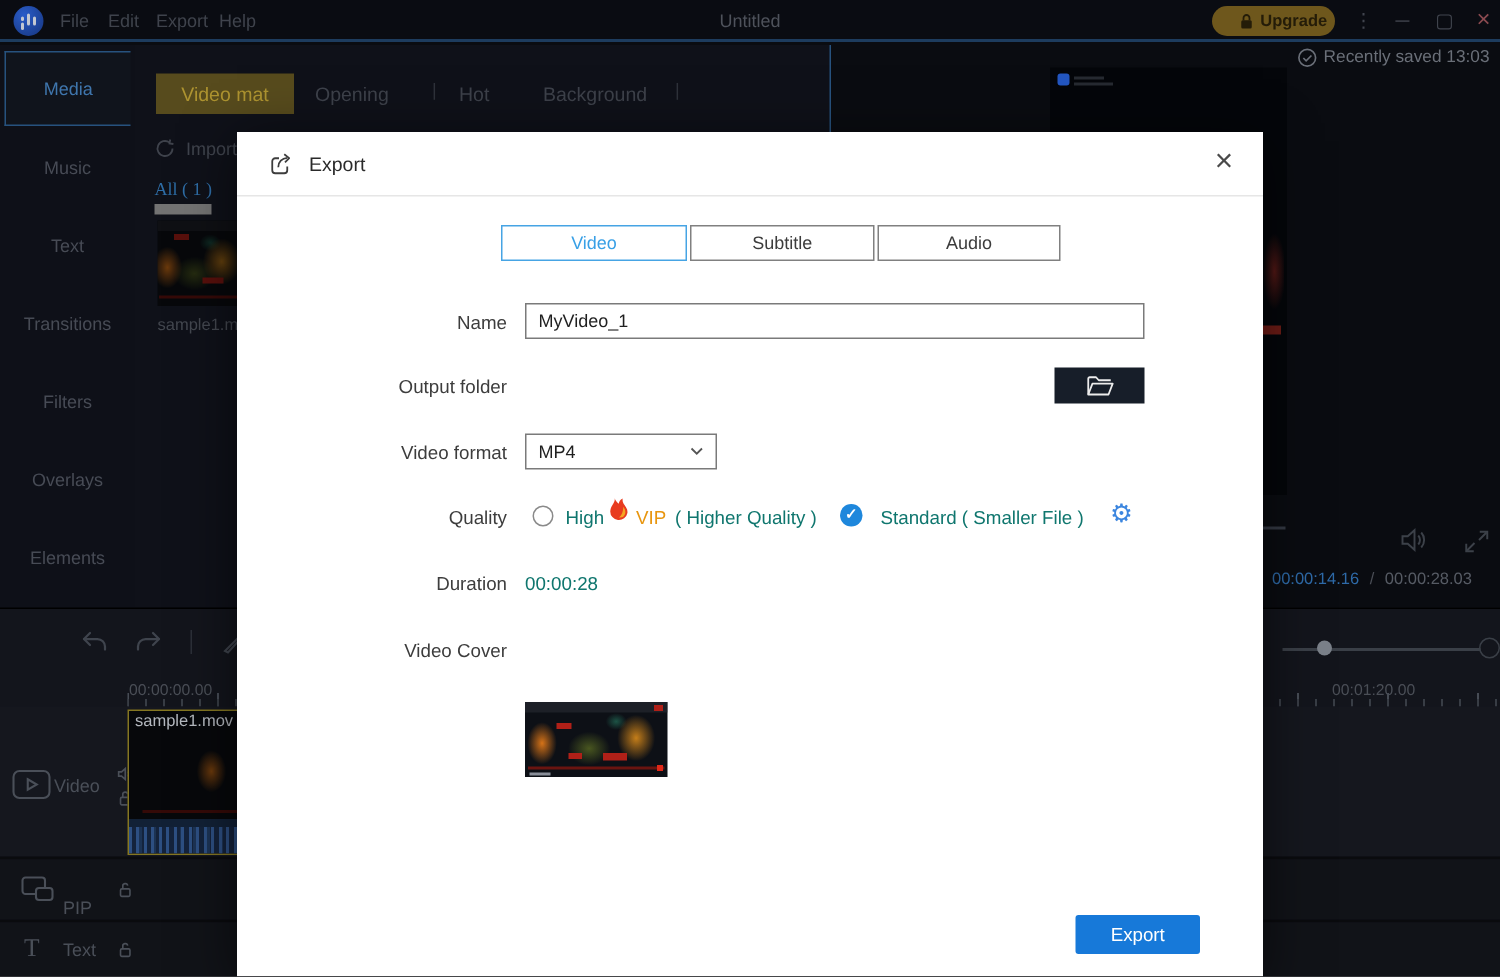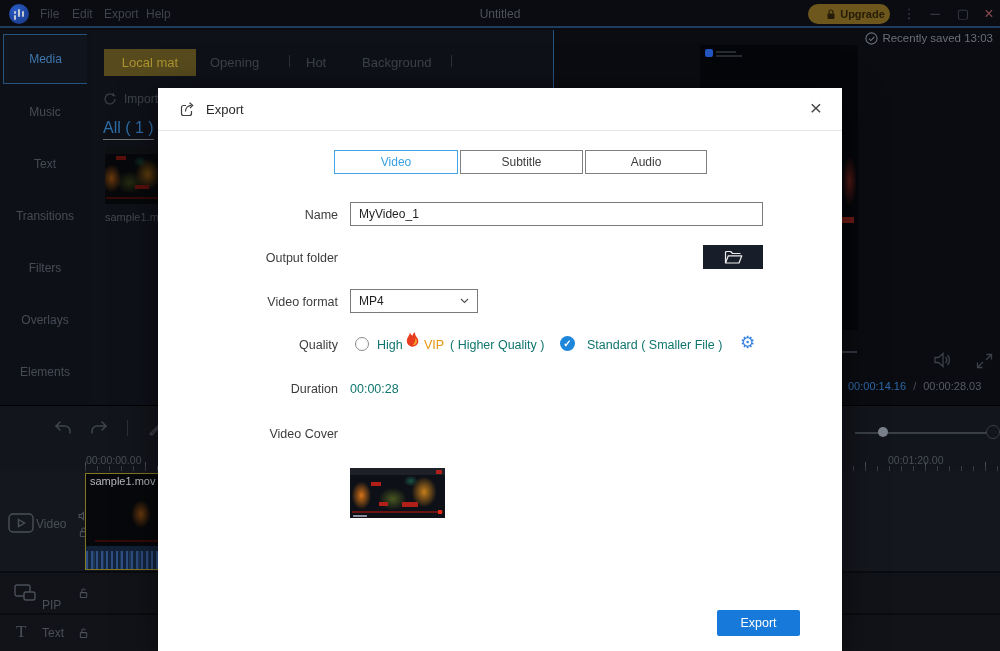"Local mat" div.mtab { text: Local -> Video }
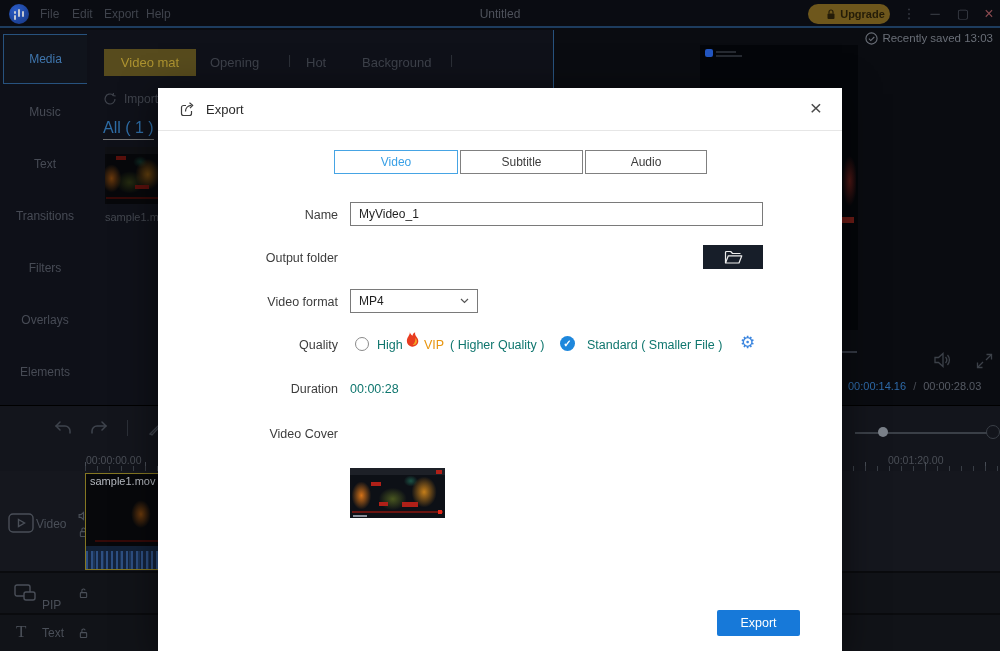"All ( 1 )" .all-link { border-bottom: 1px solid #737373 -> 7px solid #737373; font-family: none -> Liberation Serif, serif; font-size: 16px -> 12px }
